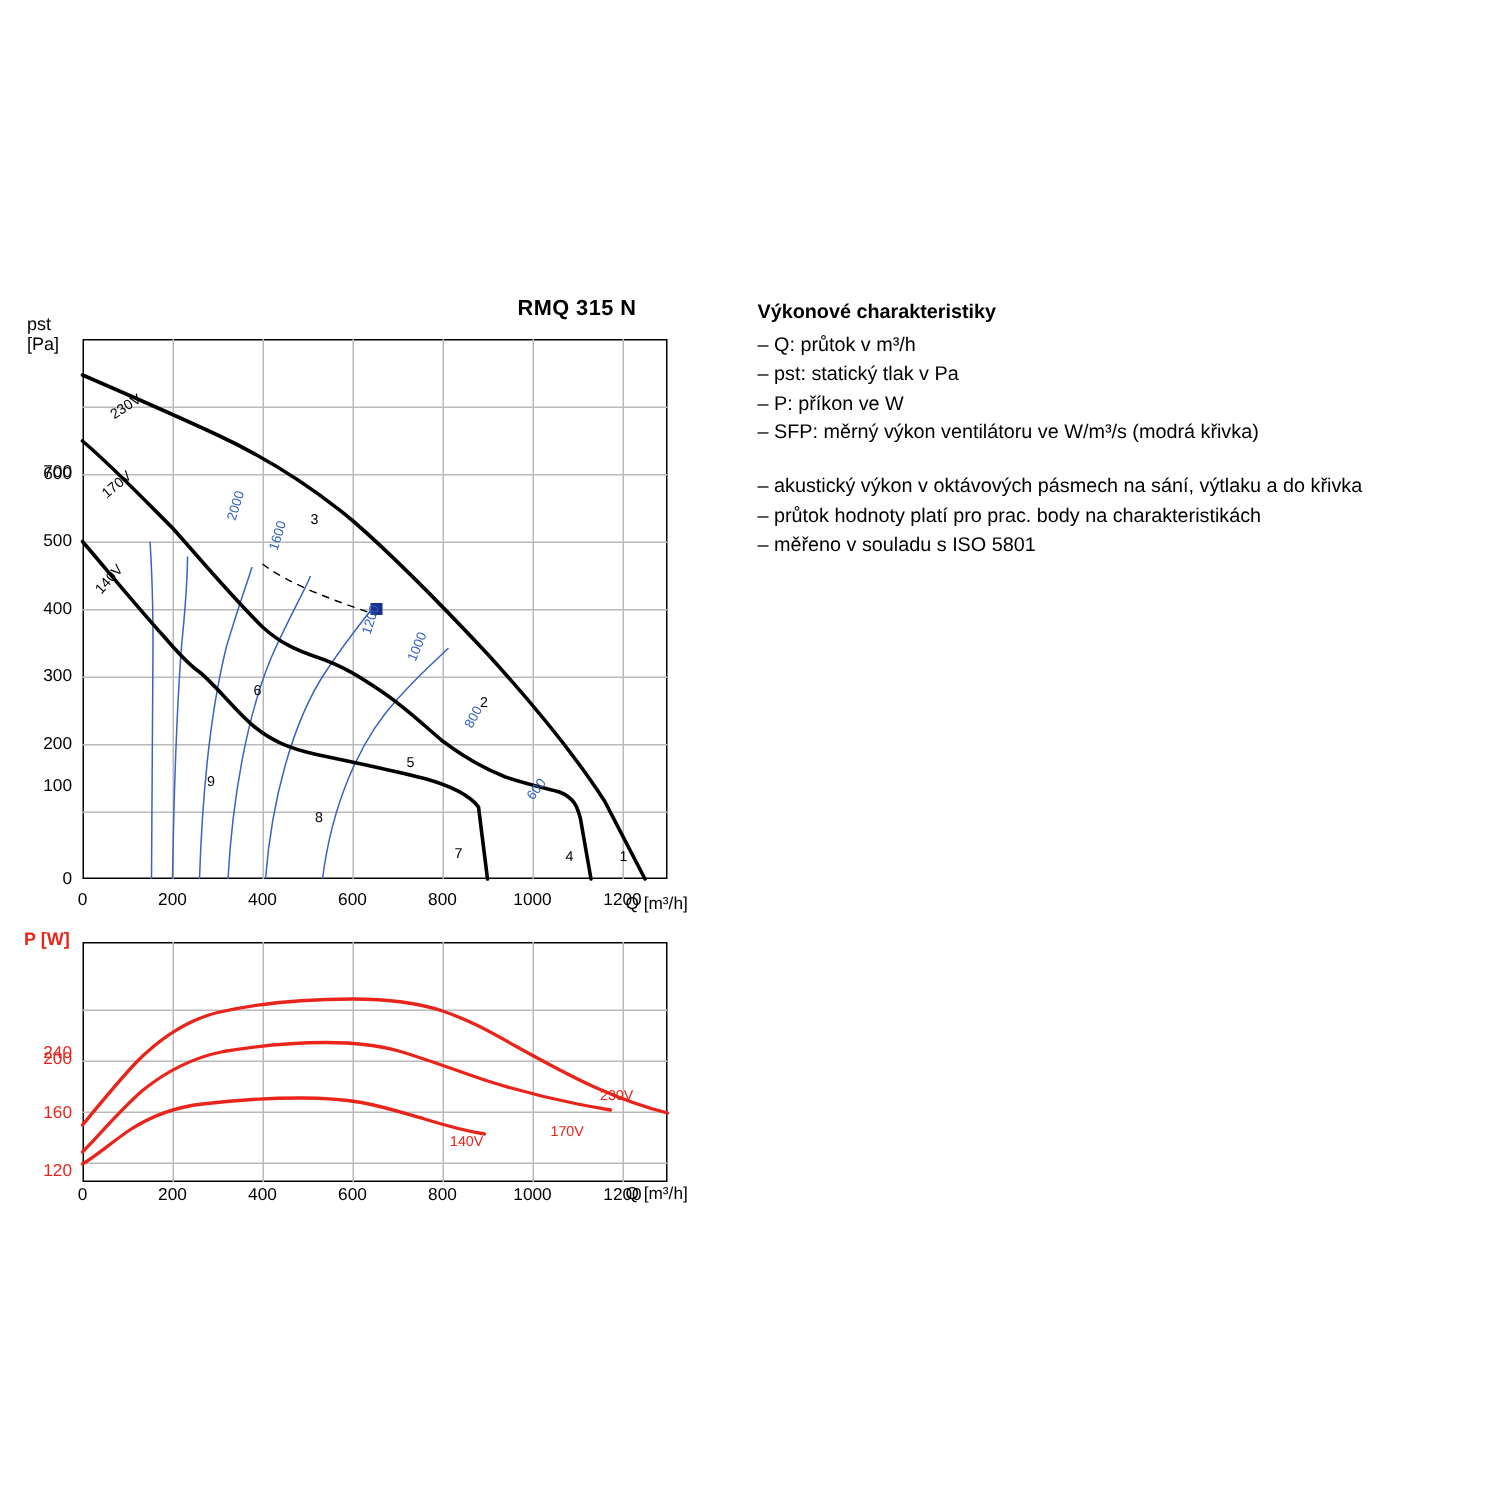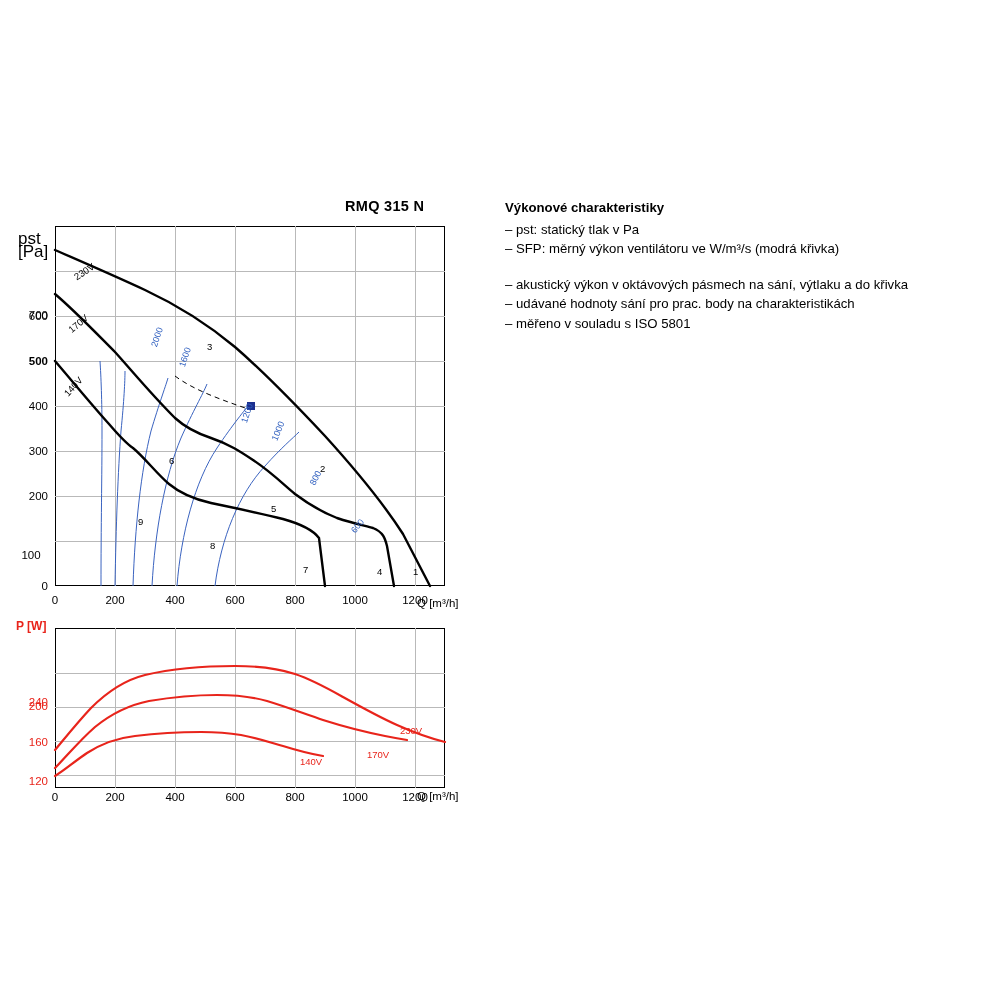"pst" #pst-axis-name { font-size: 17px -> 12px; top: 233px -> 210px }
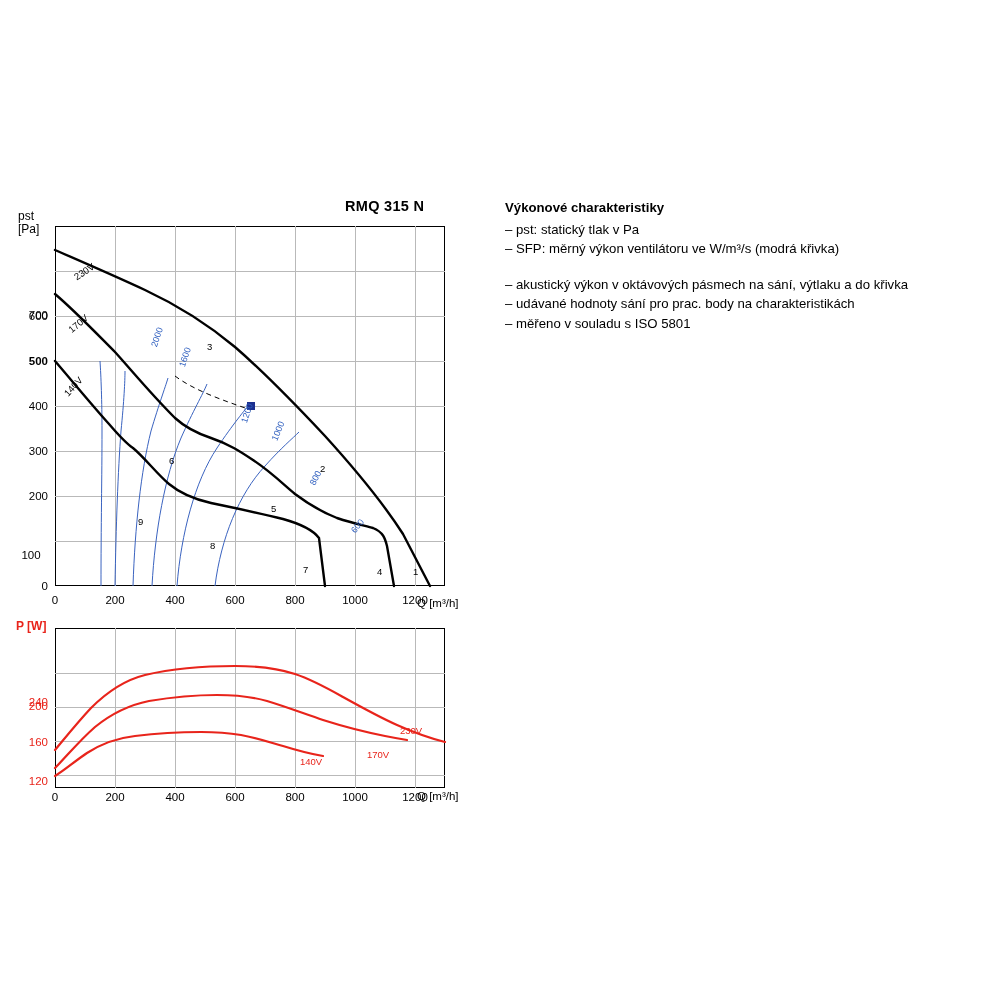"– Q: průtok v m³/h" div.row { html: none -> <div>– Q: průtok v m³/h</div> }
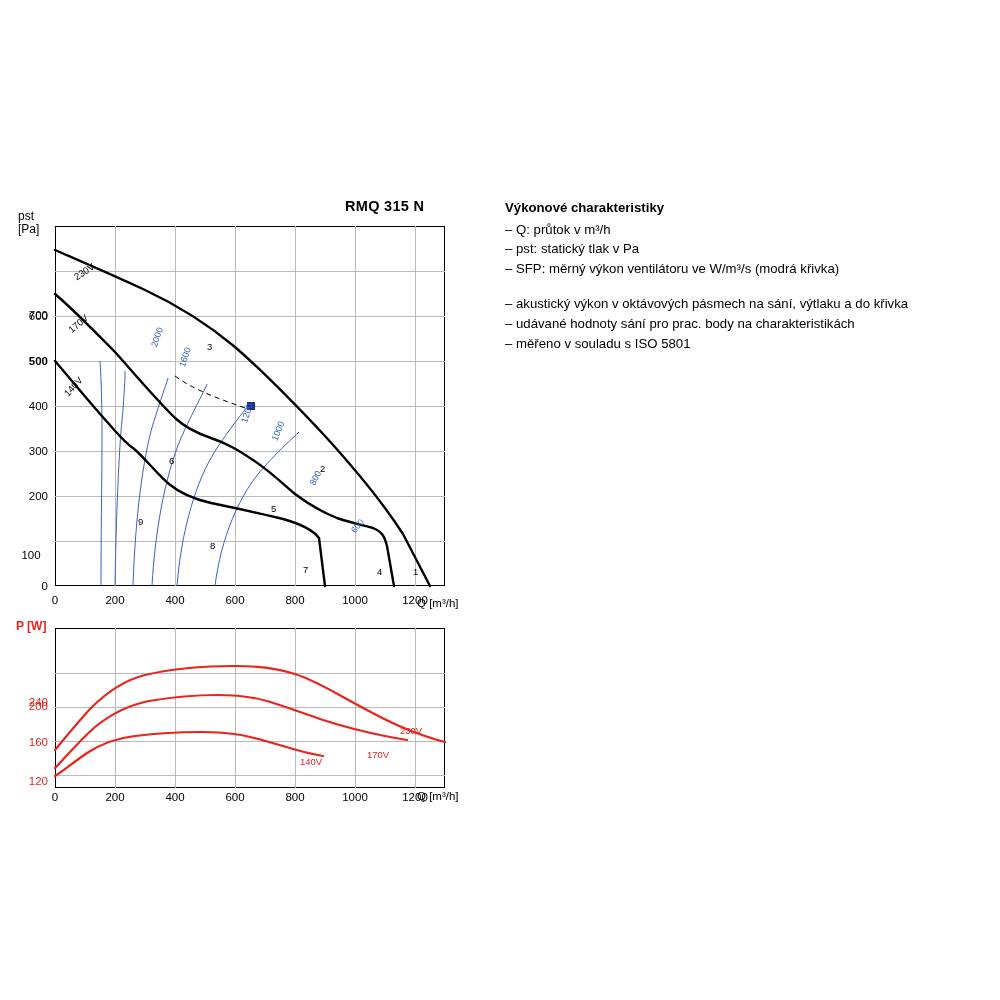"– P: příkon ve W" div.row { html: none -> <div>– P: příkon ve W</div> }
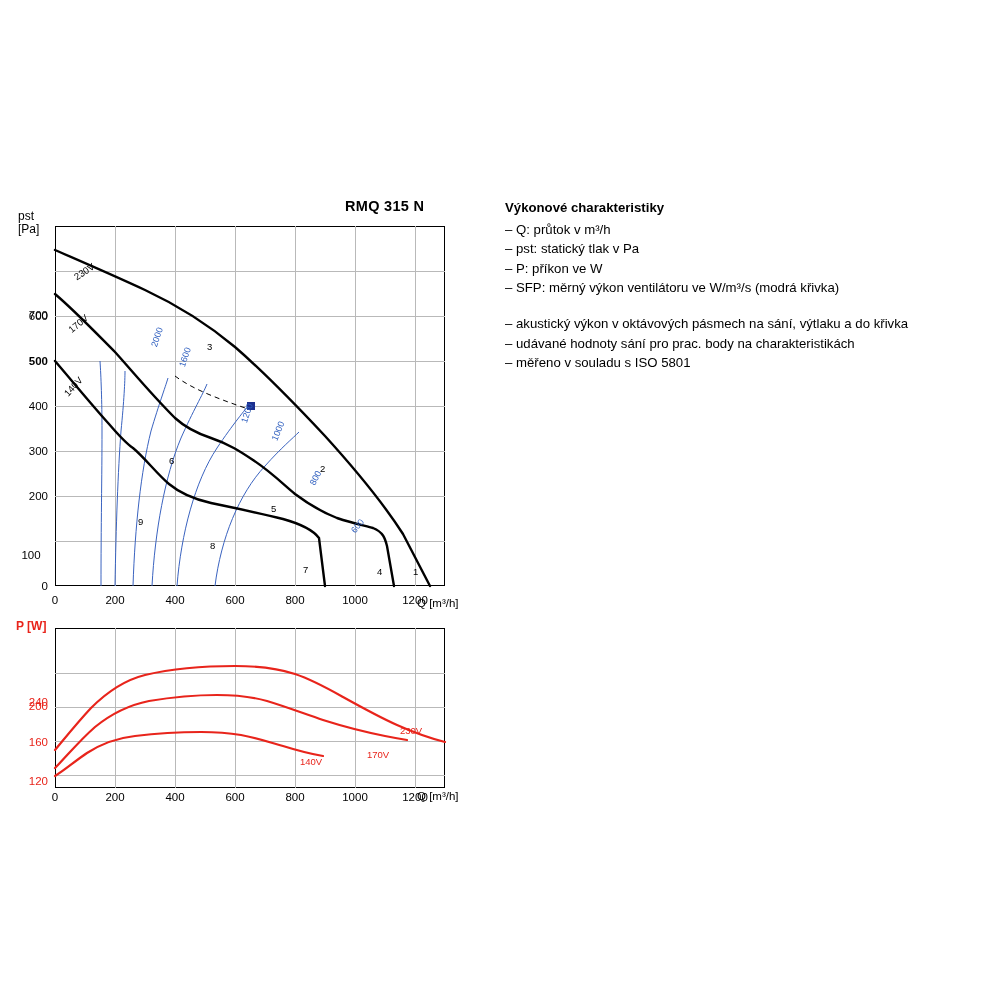"– udávané hodnoty sání pro" div.row { text: udávané hodnoty sání -> průtok hodnoty platí }
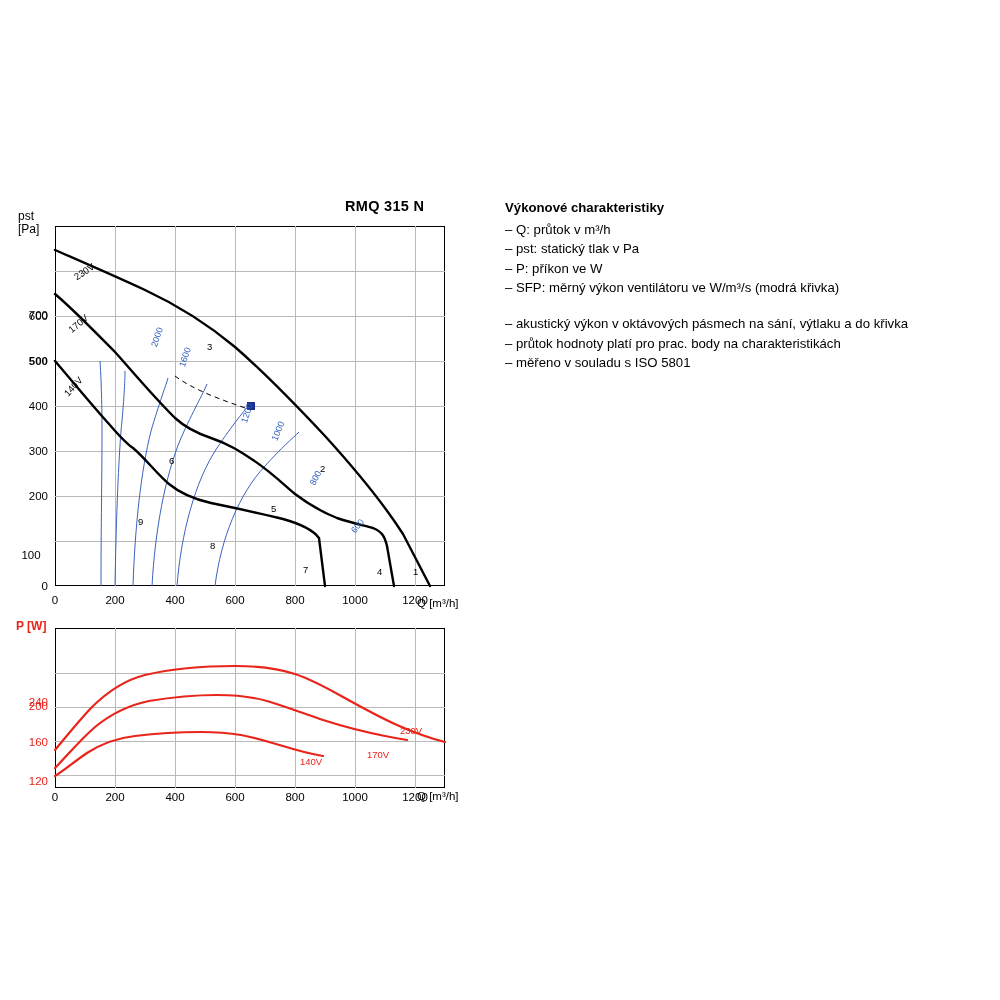"500" div.ytick { font-weight: bold -> none }
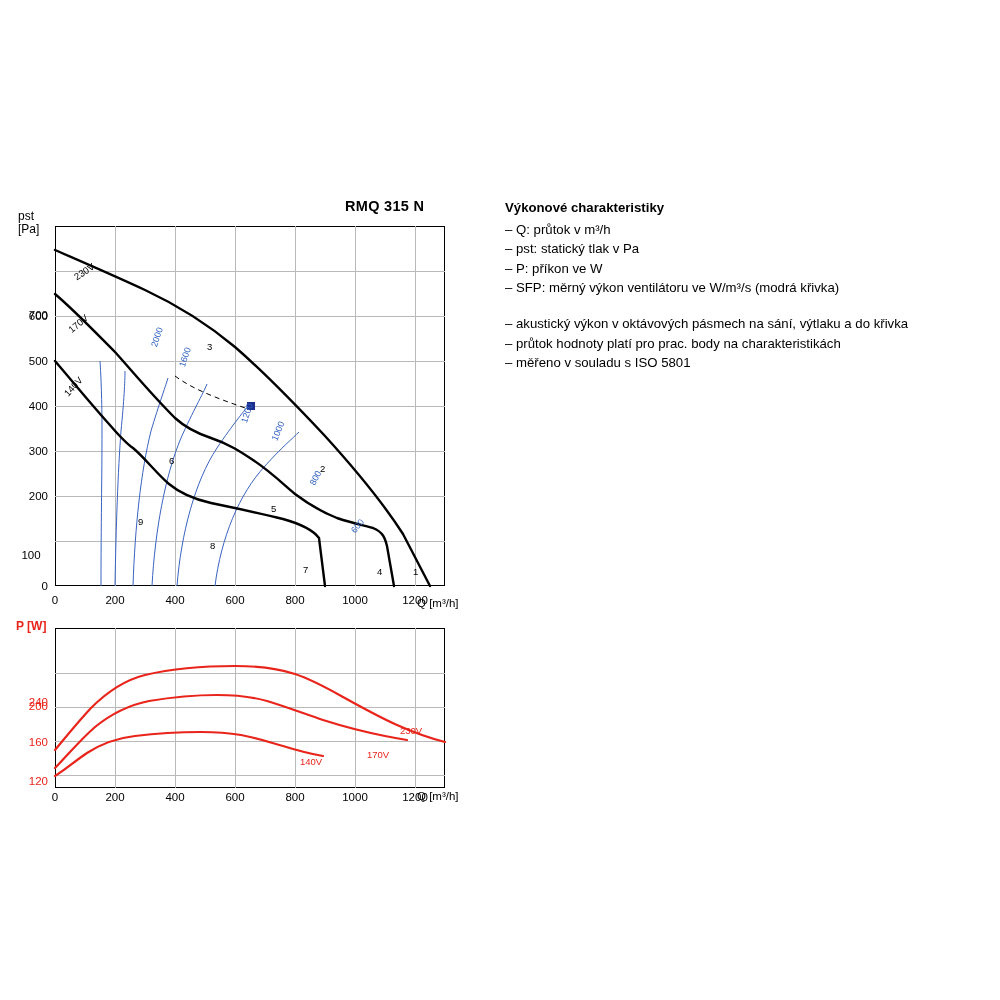"100" div.ytick { text-align: center -> none; top: 549px -> 518px }
